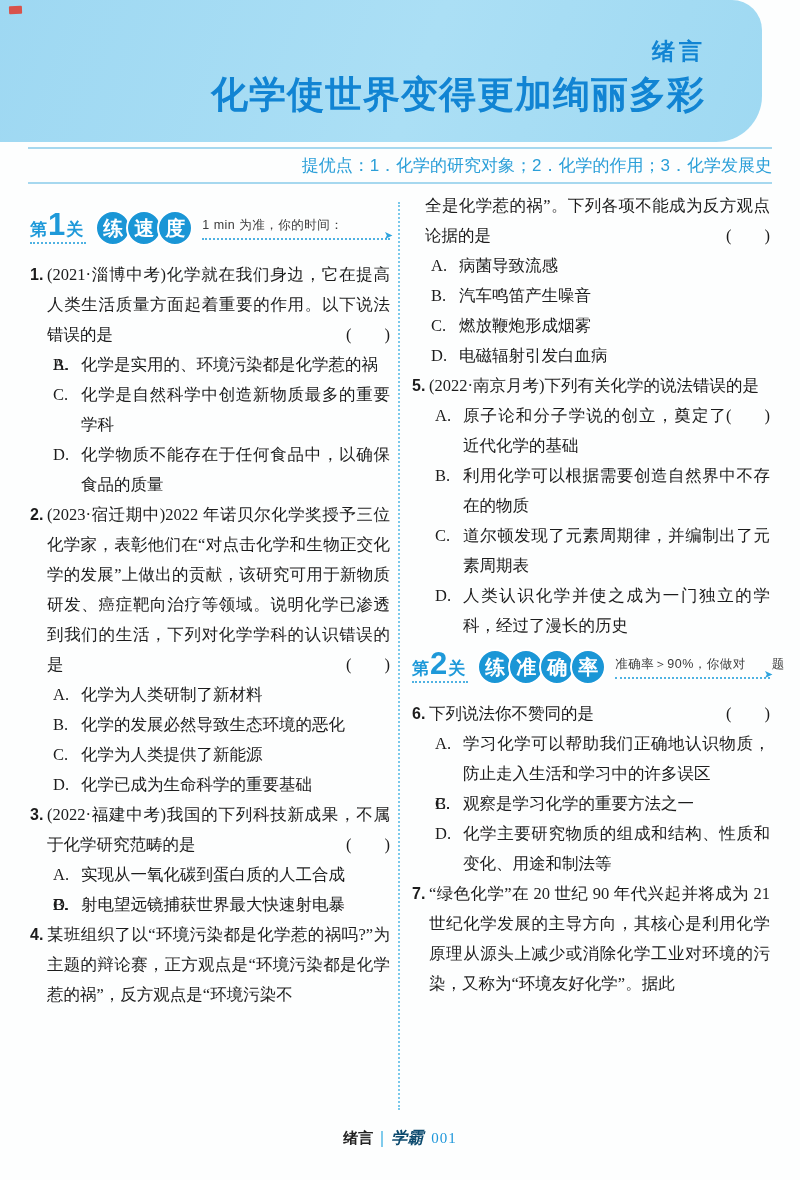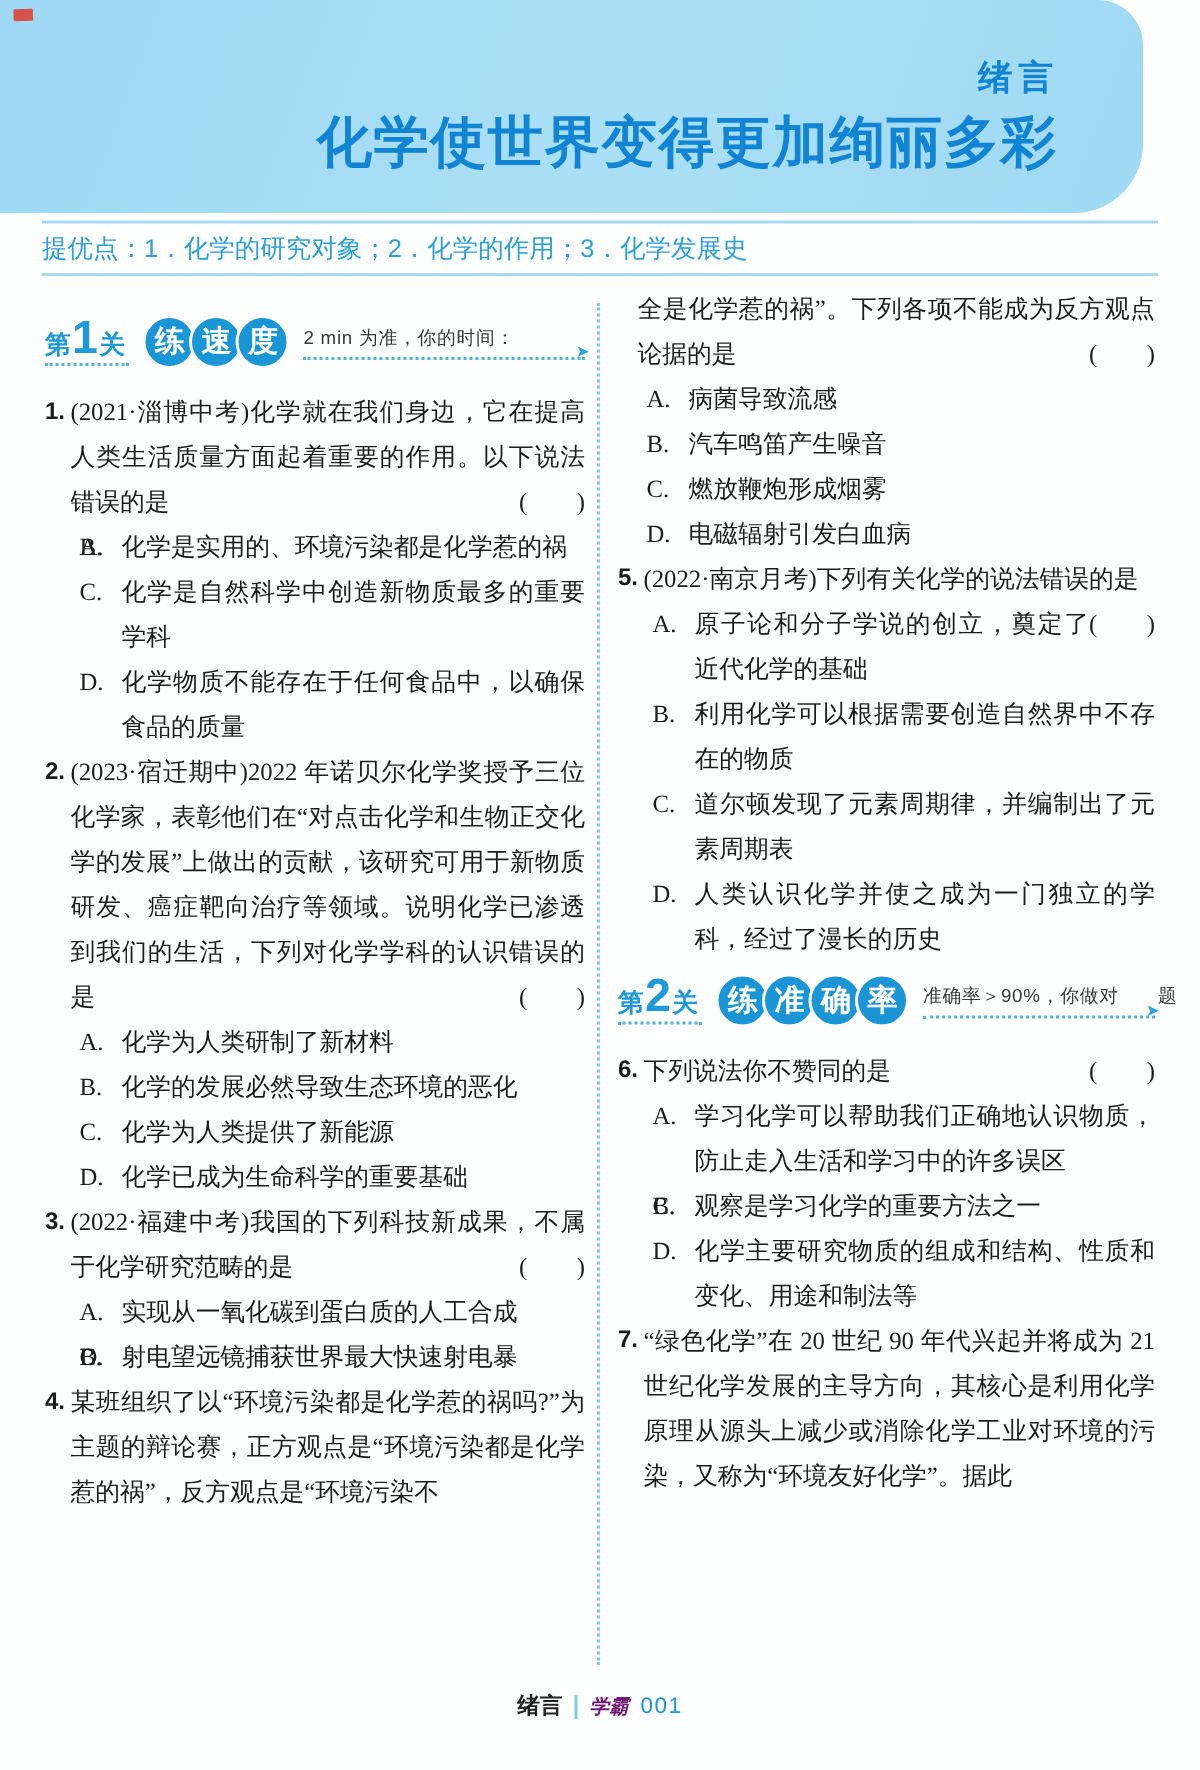"提优点：1．化学的研究对象；2．化学的作用；3．化学发展史" .focus { text-align: left -> right }
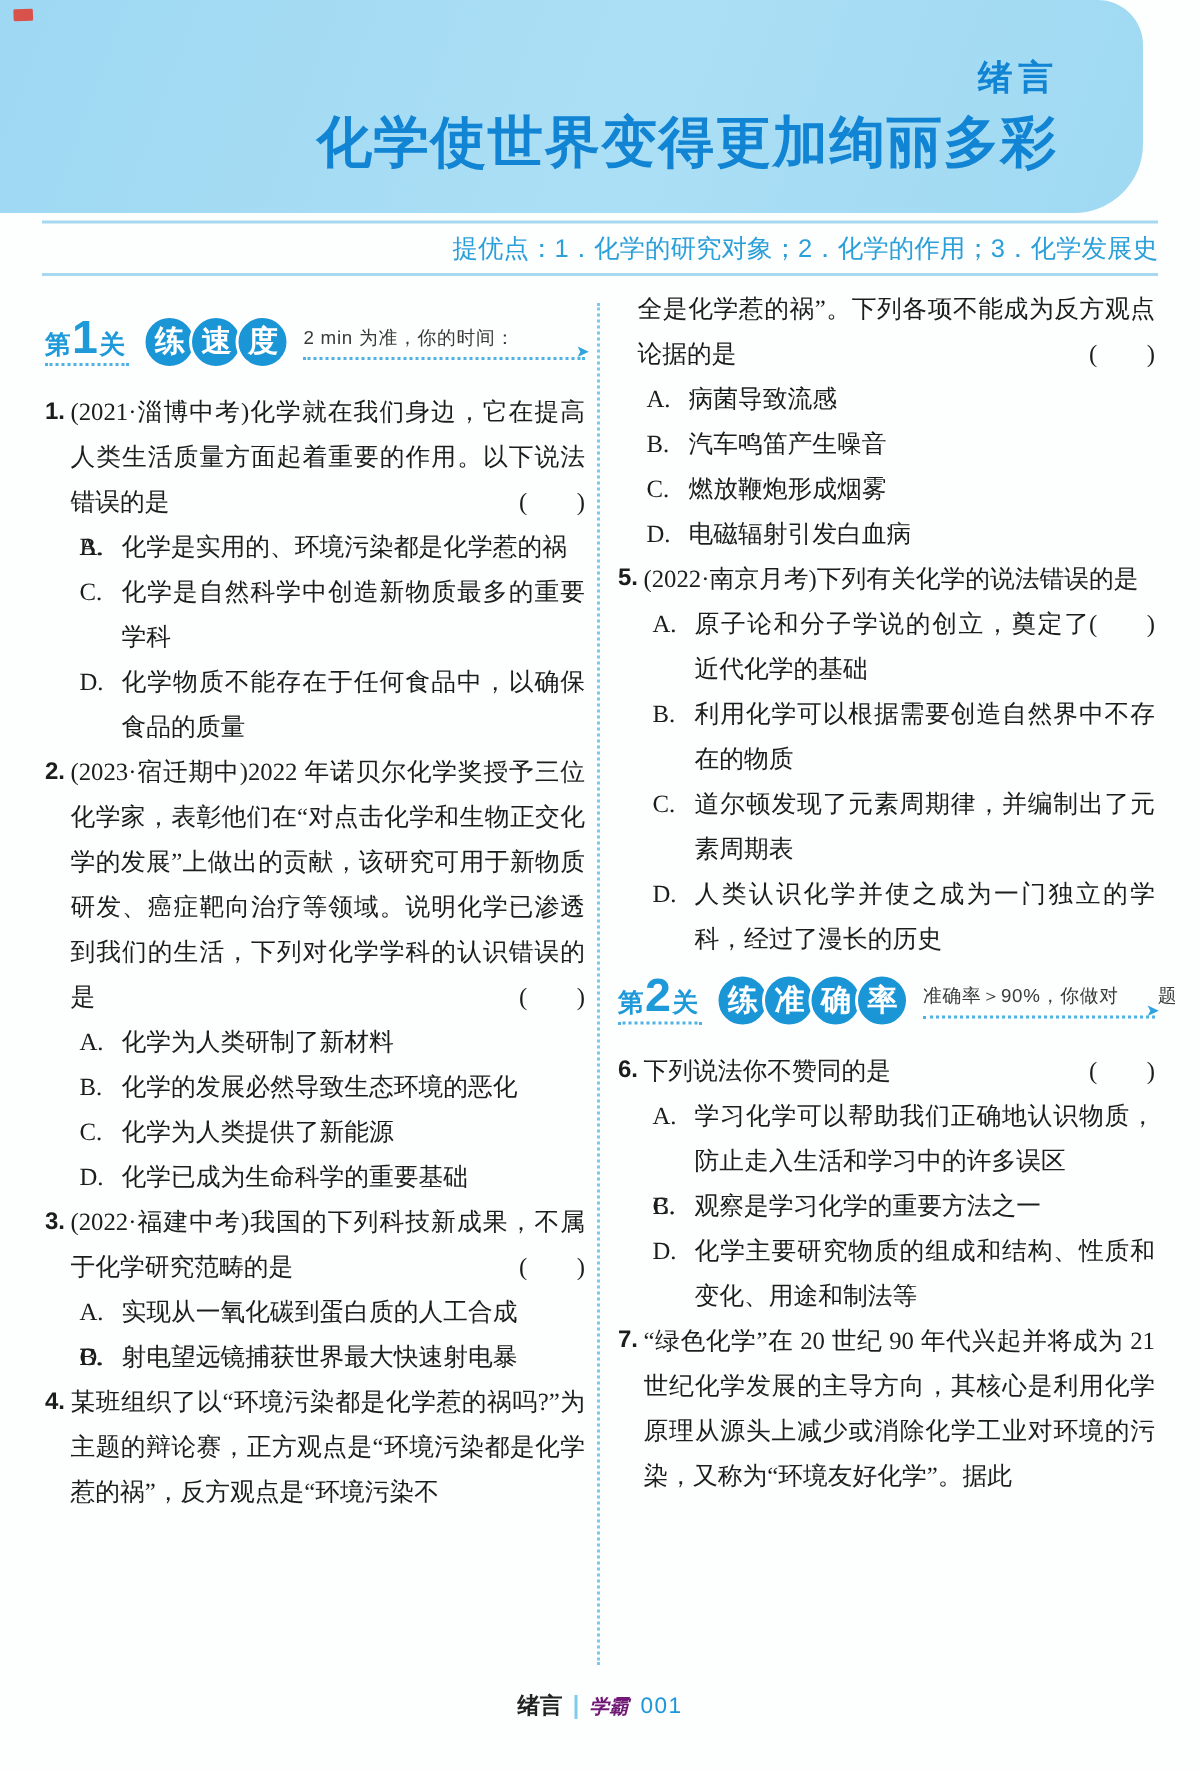"2 min 为准，你的时间：" span.gate-note { text: 2 -> 1 }
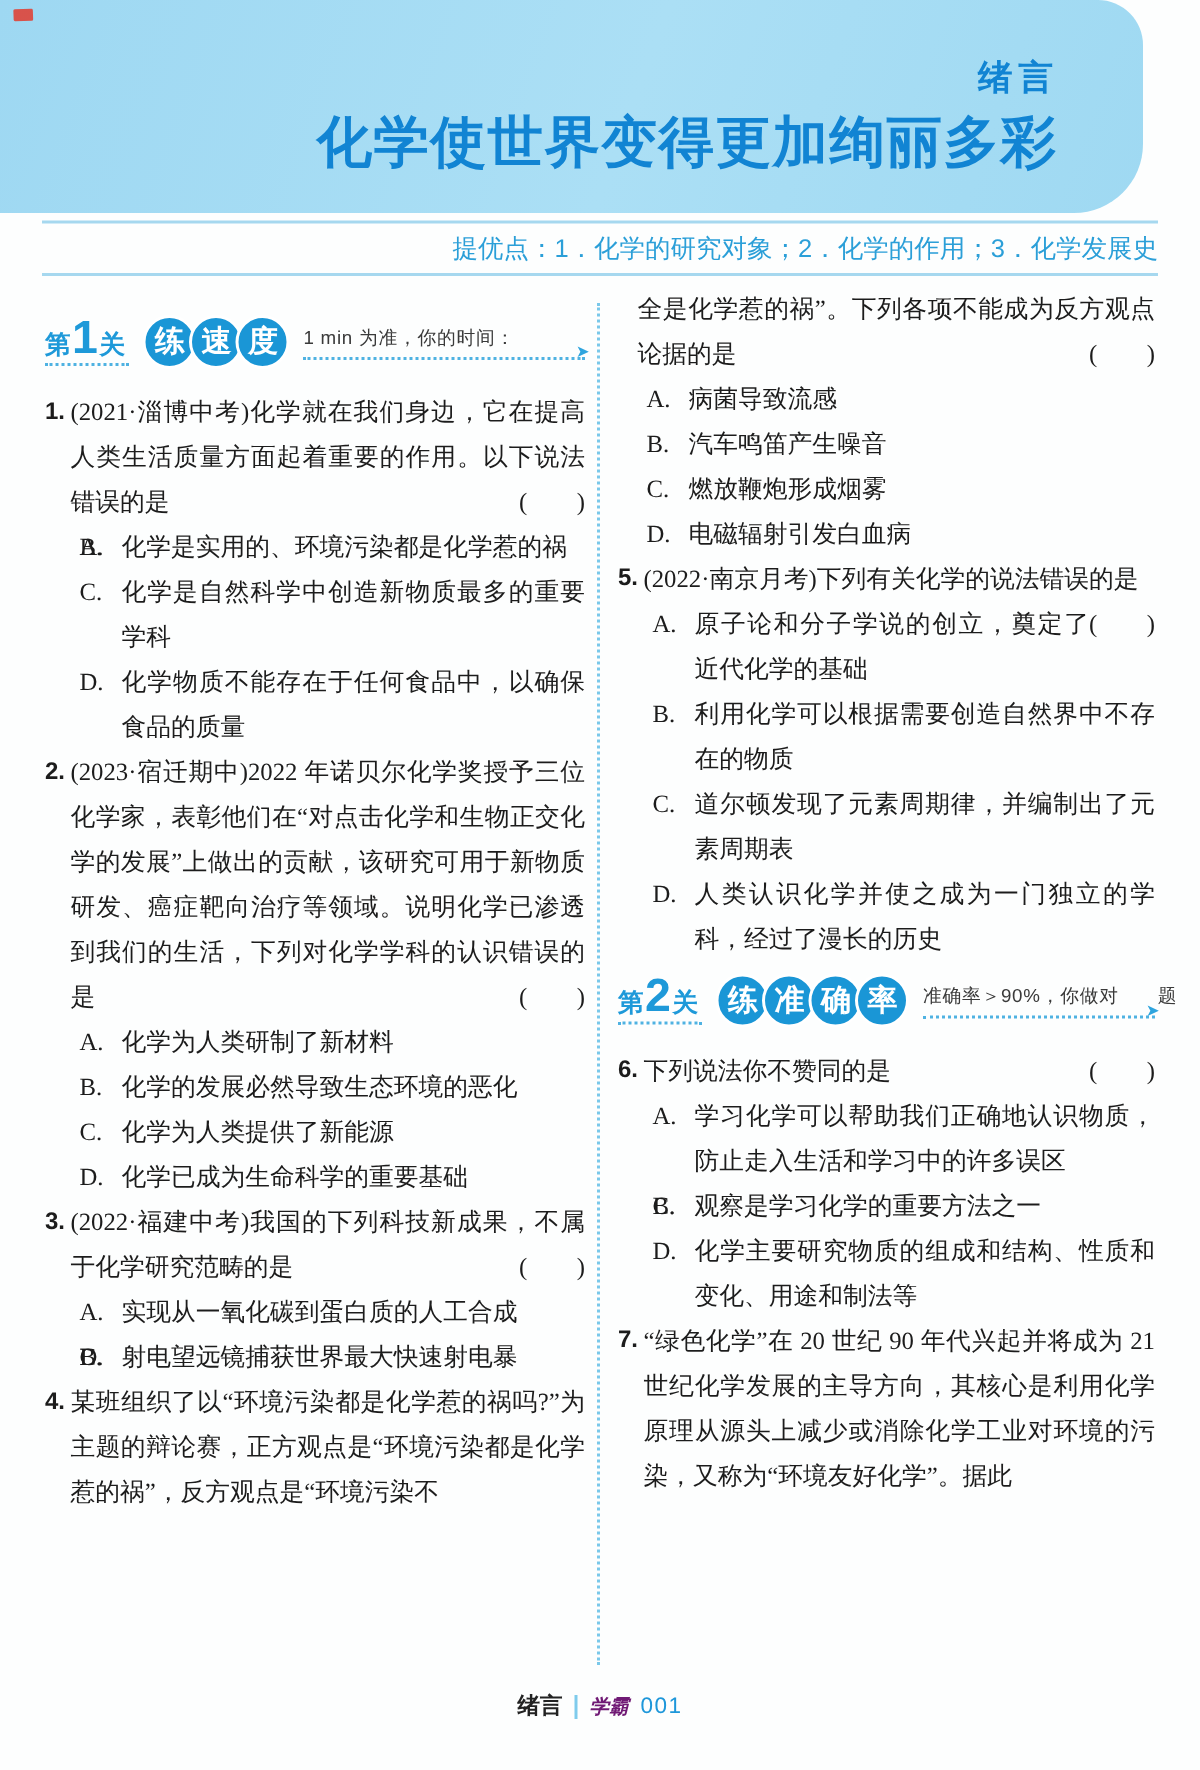"学霸" .footer .brand { color: #701a75 -> #0c4a6e; font-size: 13px -> 16px }
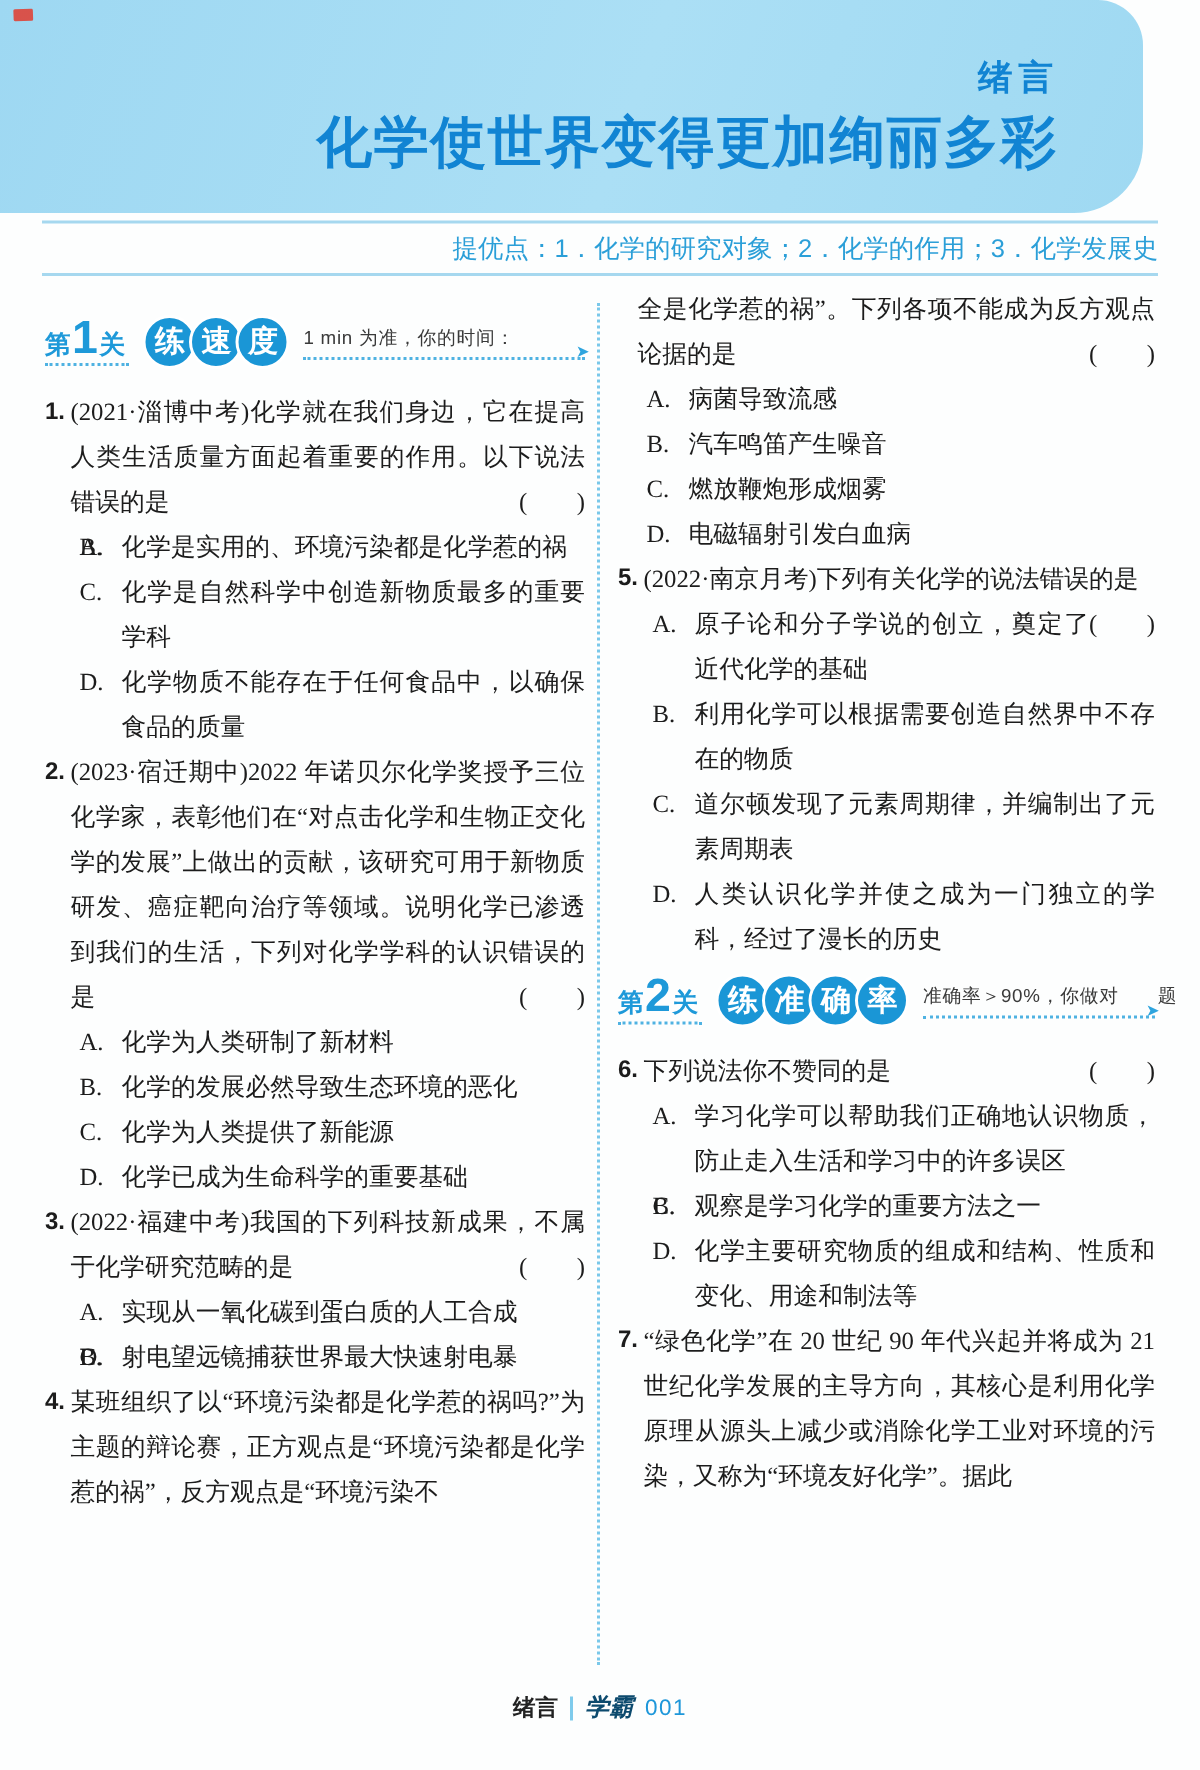"001" .footer .pnum { font-family: Liberation Sans, sans-serif -> Liberation Serif, serif }
